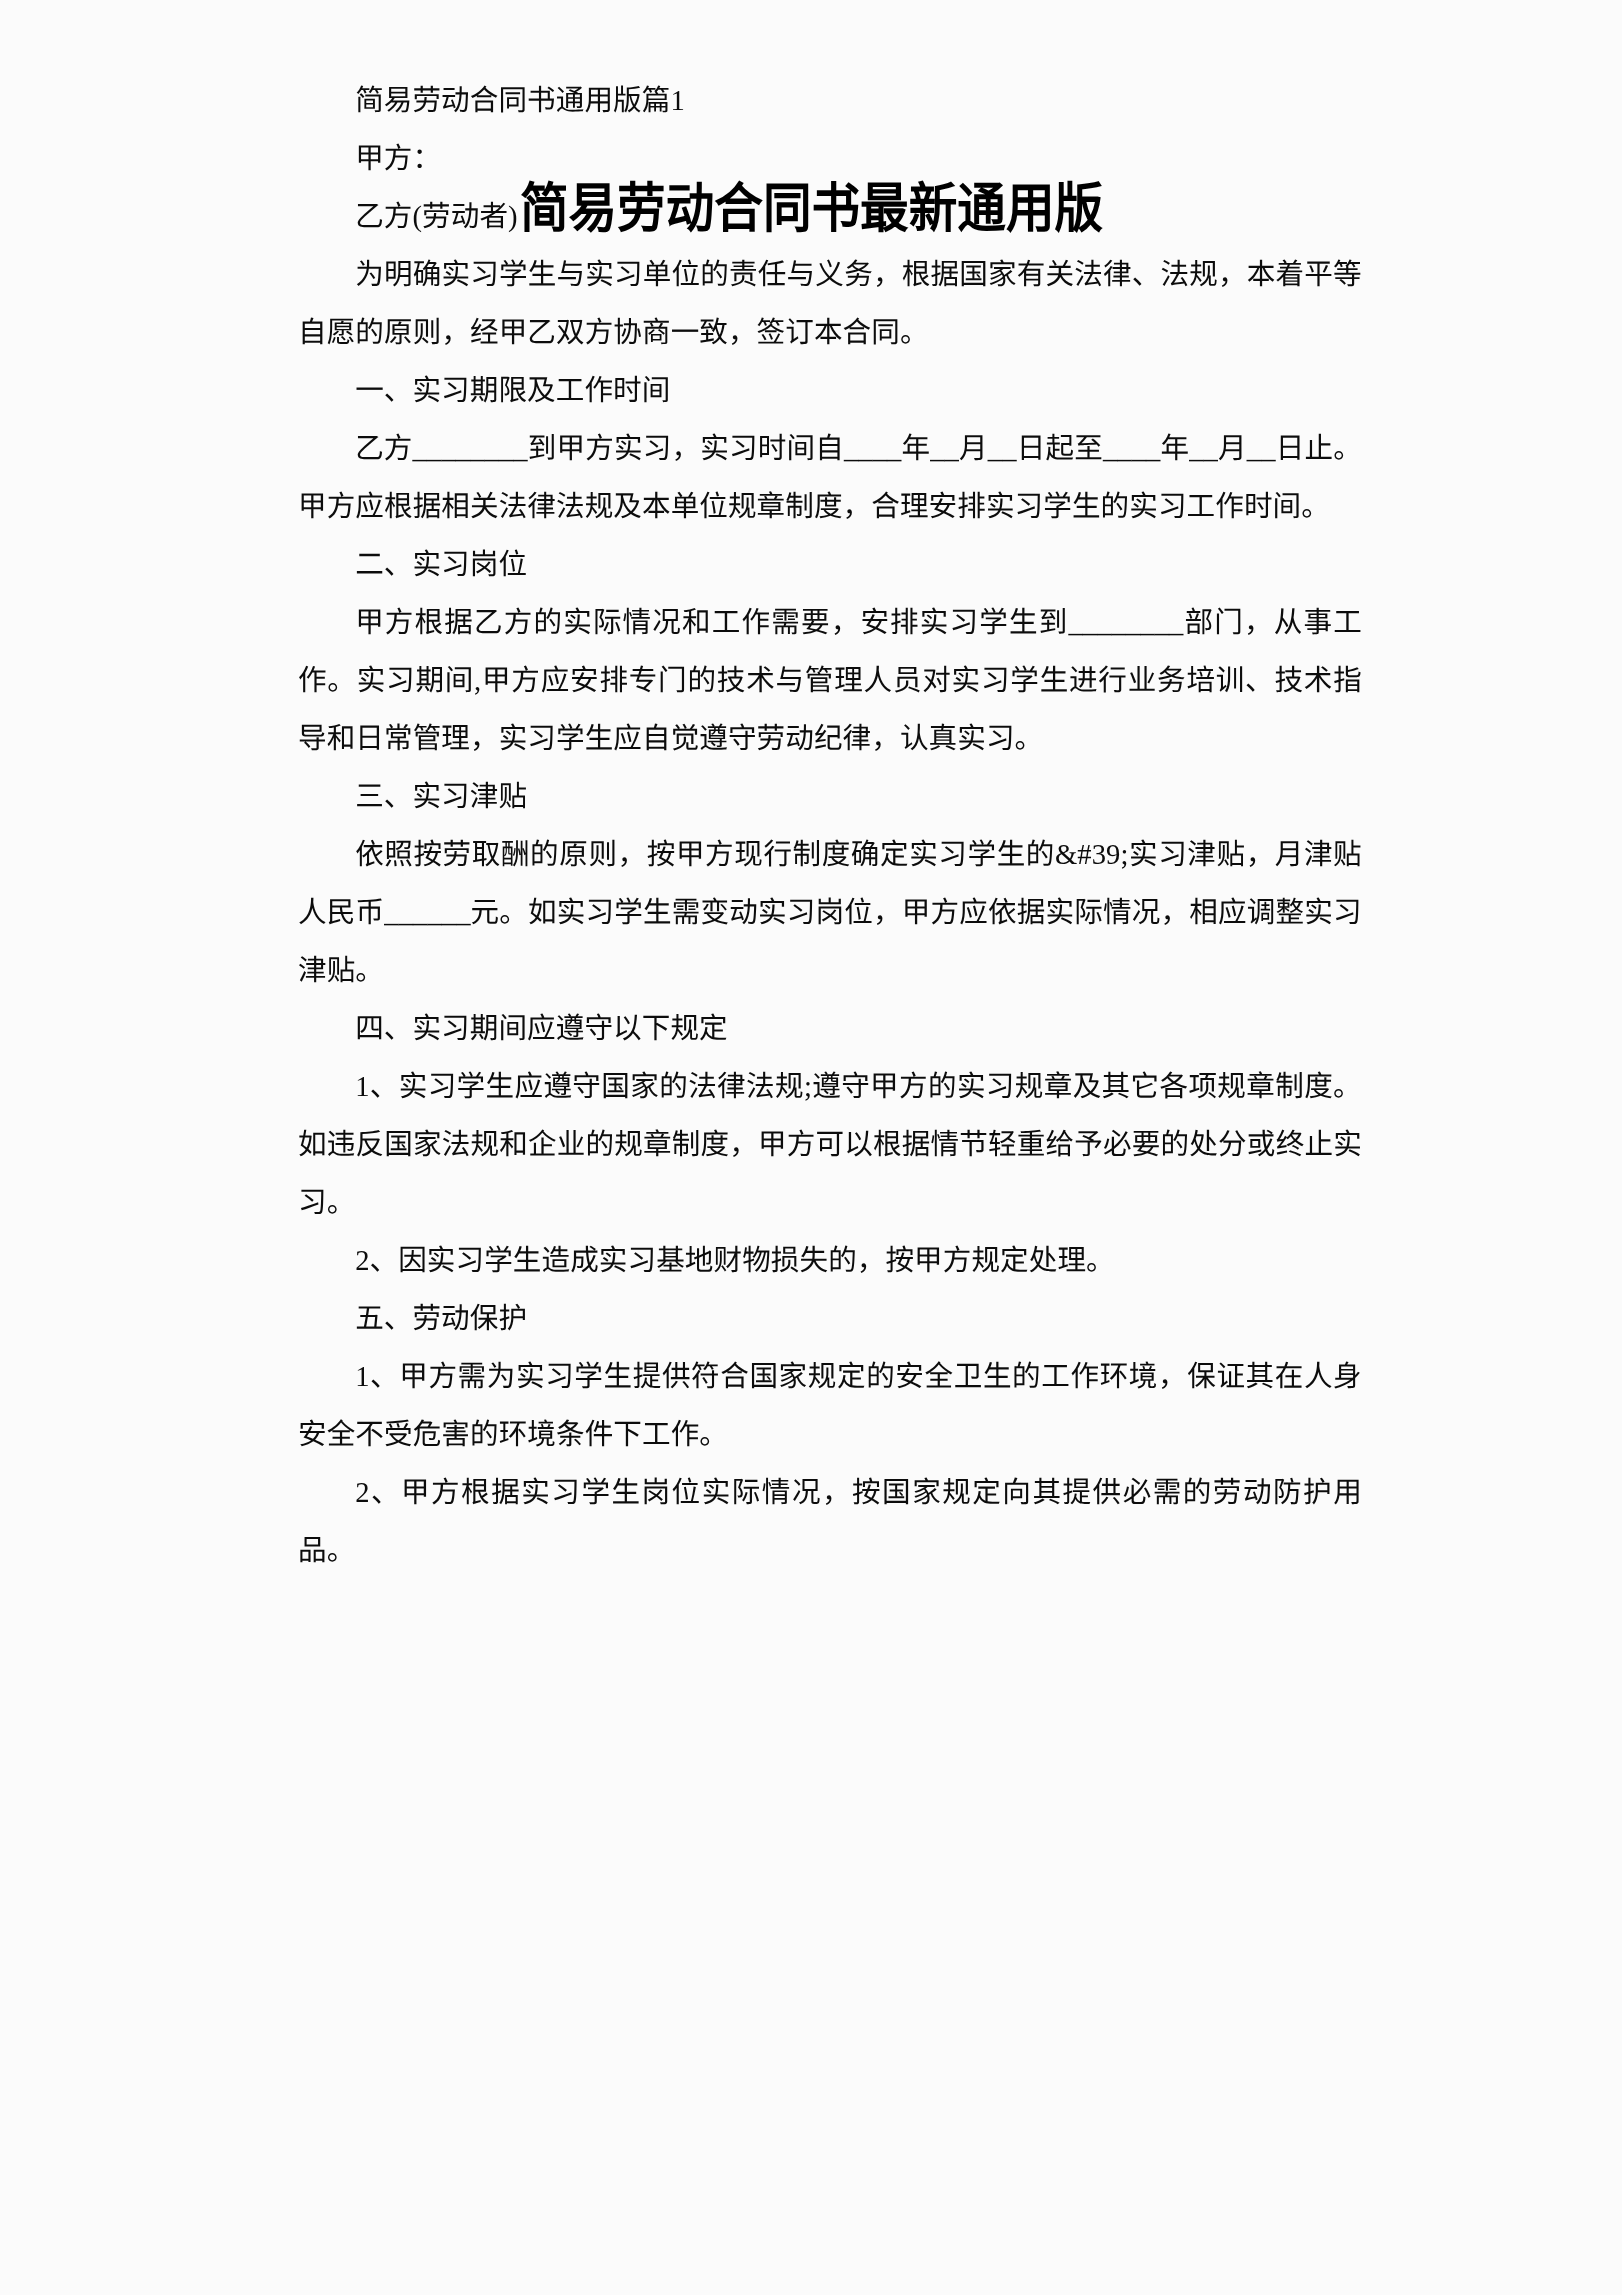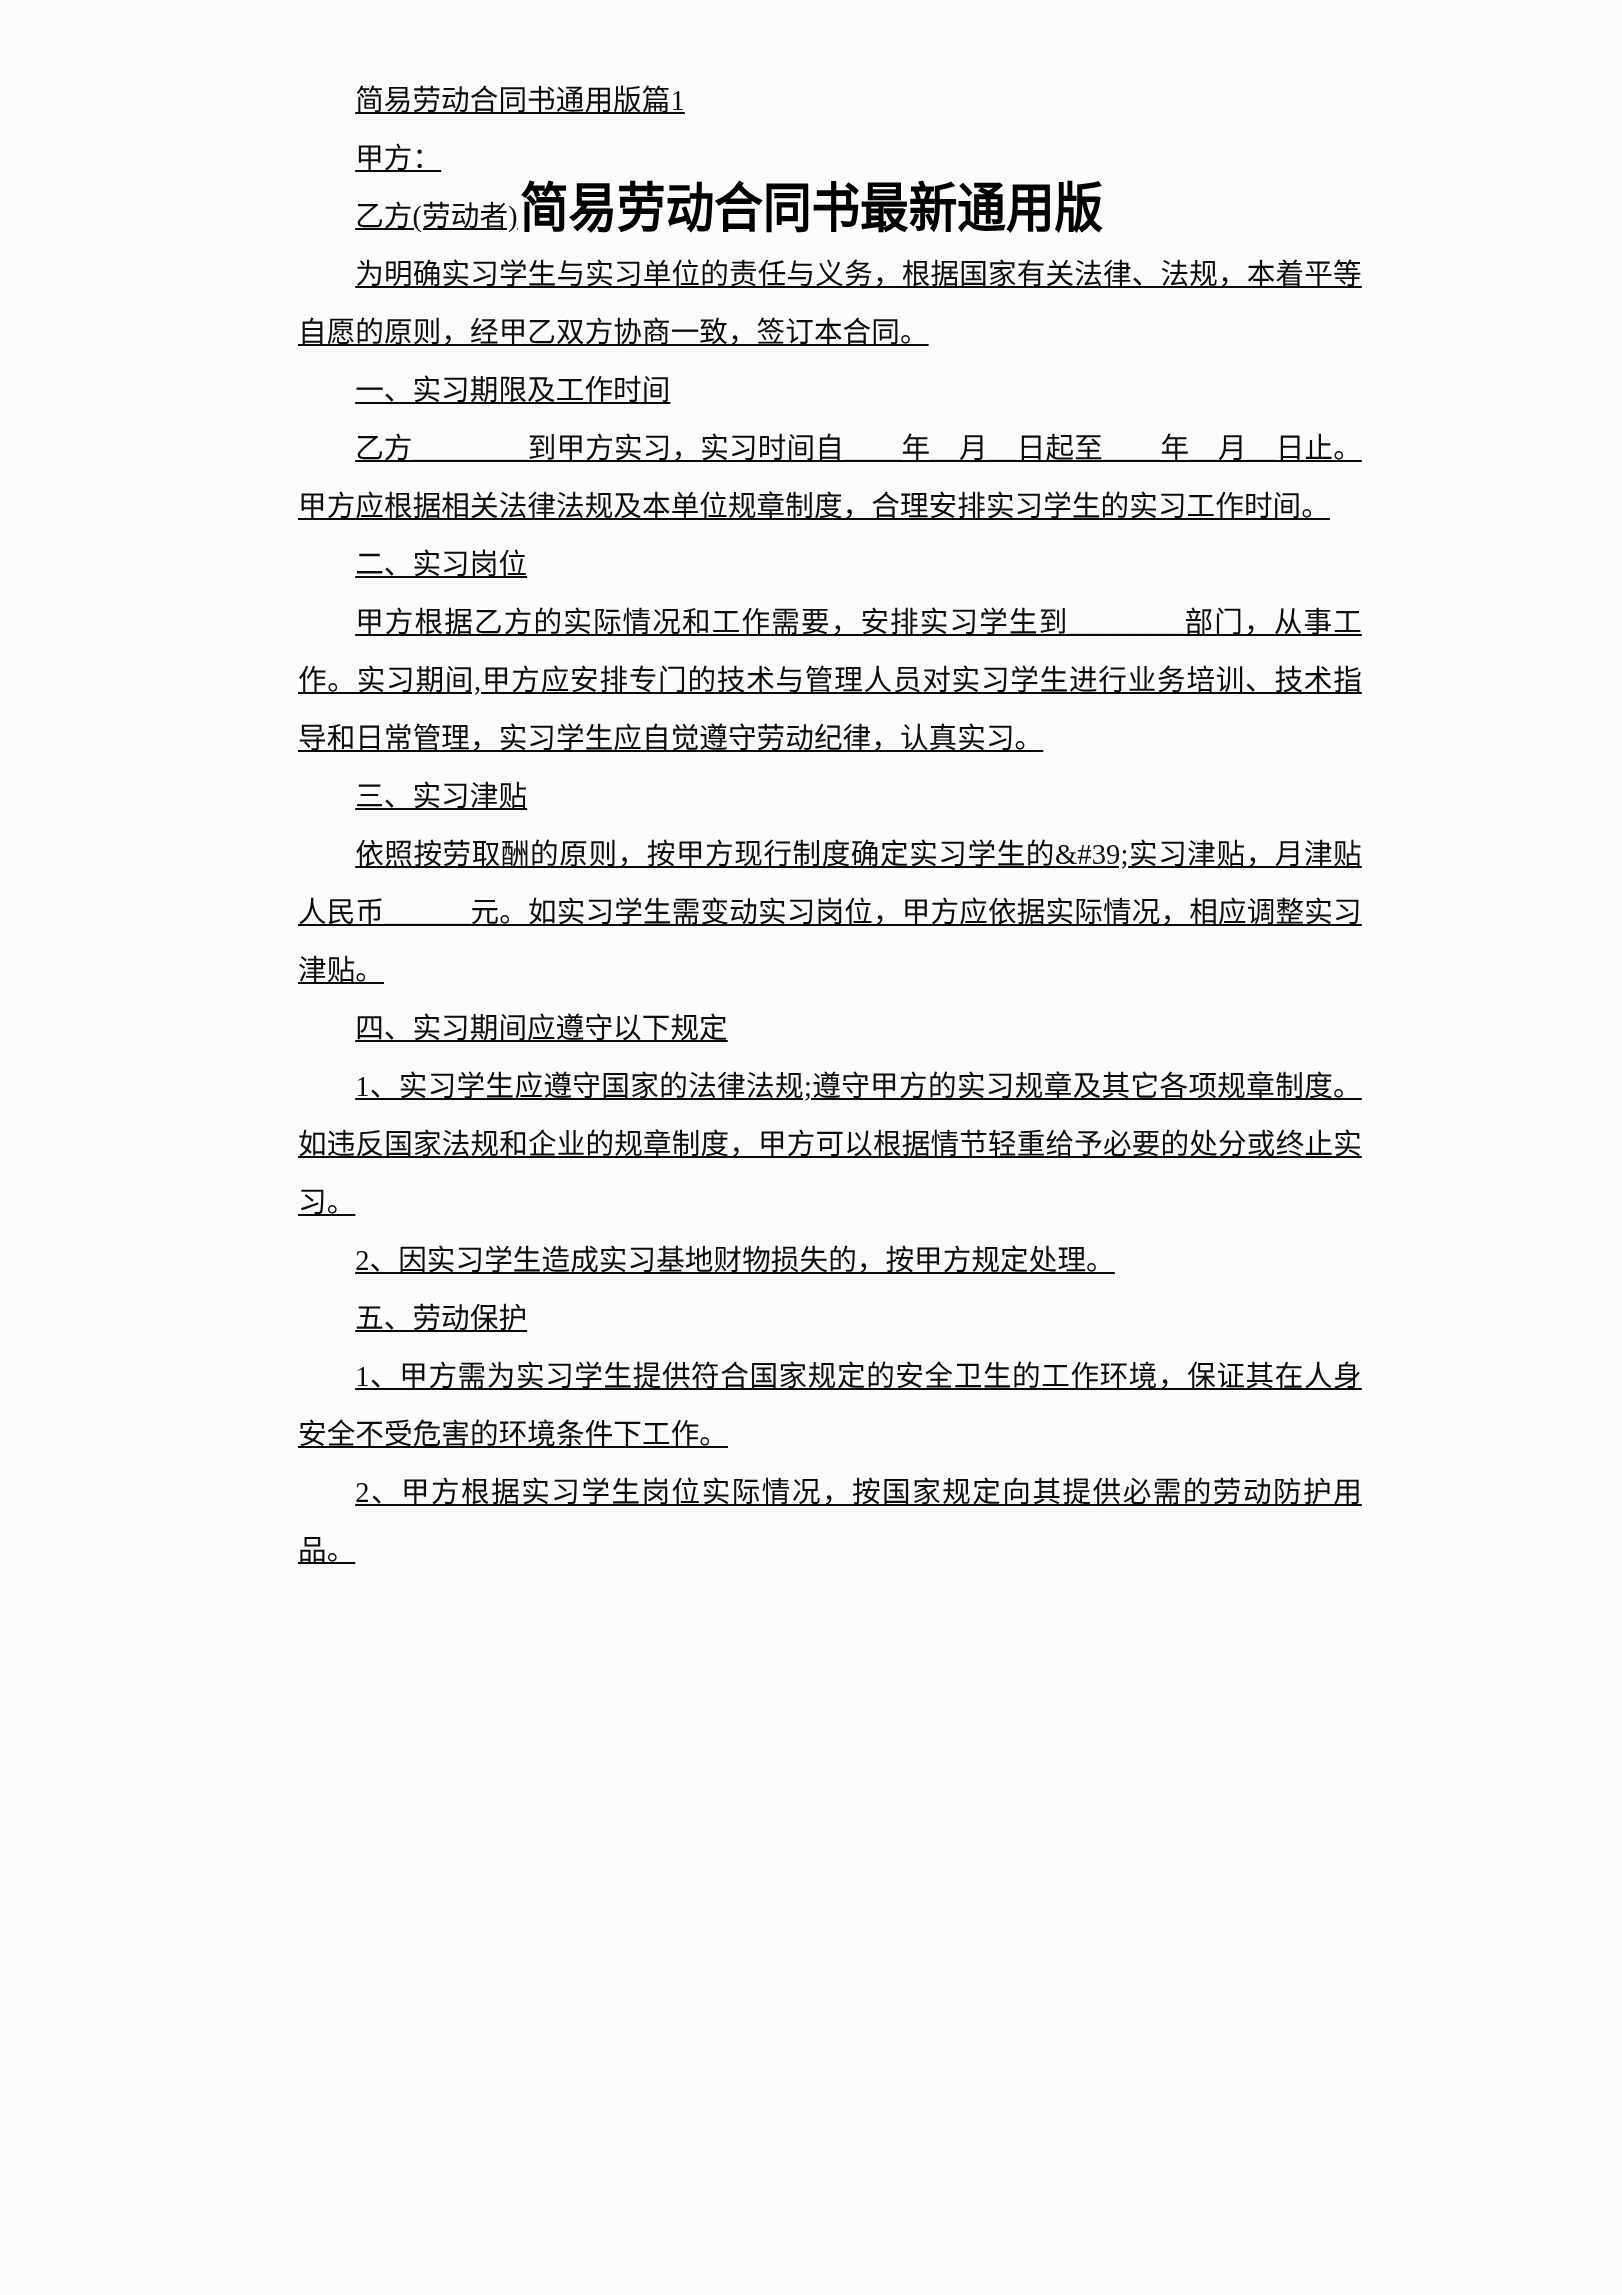"简易劳动合同书通用版篇1" .body-block { text-decoration: underline -> none }
